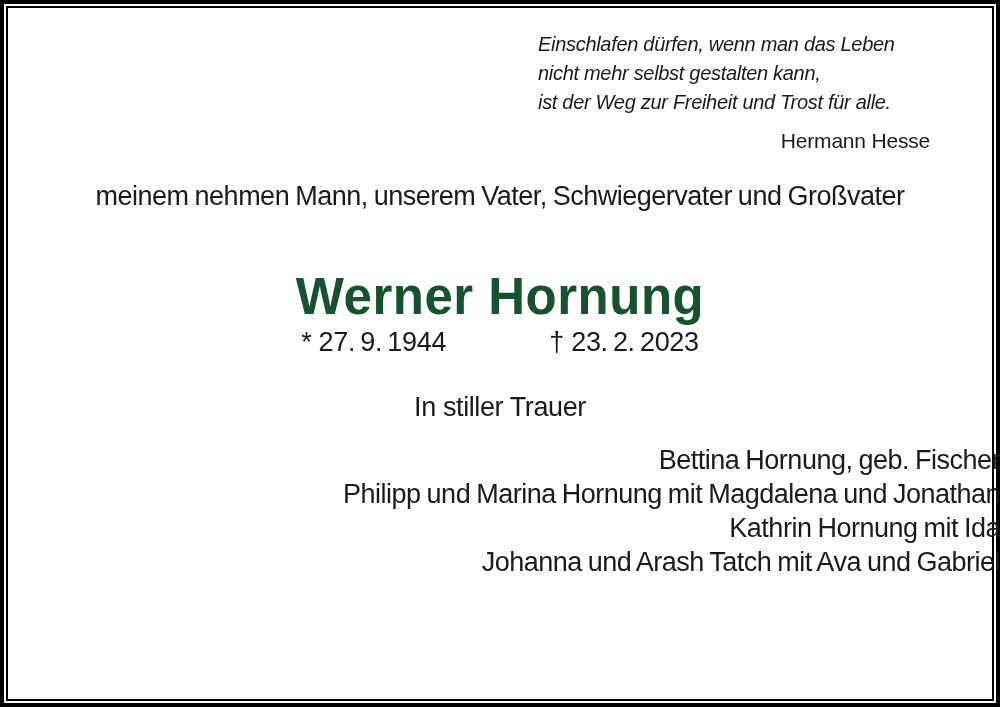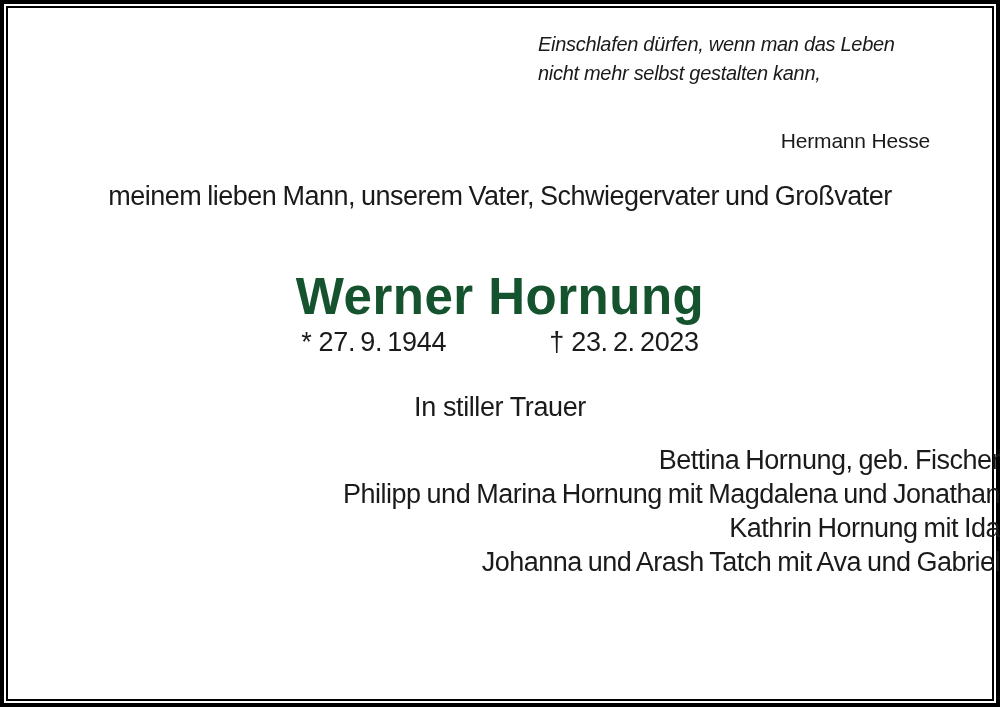"ist der Weg zur Freiheit" div { html: none -> <div>ist der Weg zur Freiheit und Trost für alle.</div> }
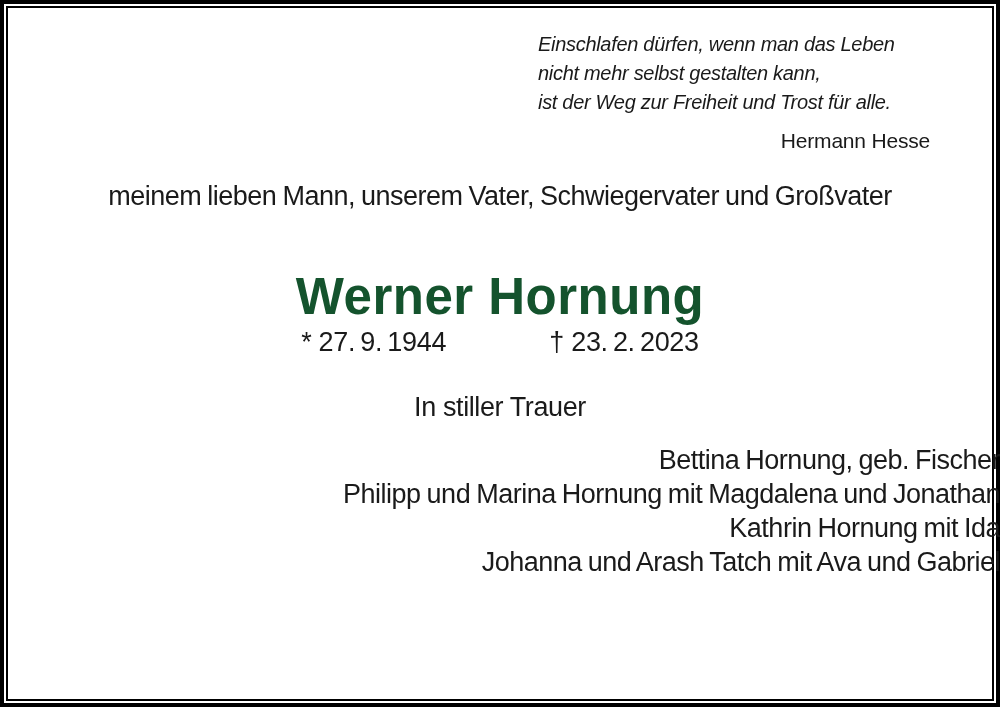"meinem lieben Mann, unserem Vater," div { text: lieben -> nehmen }
